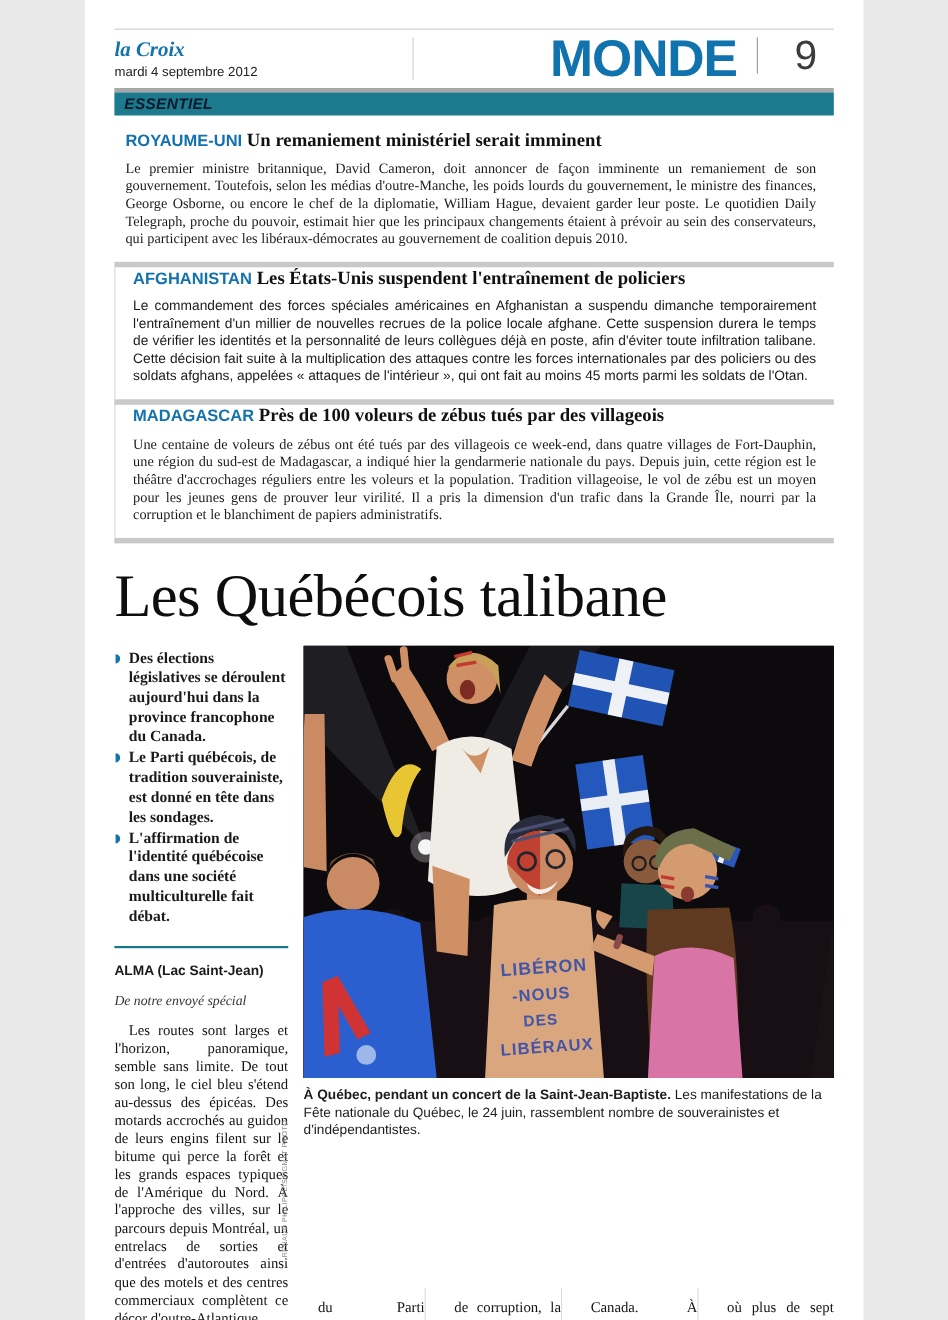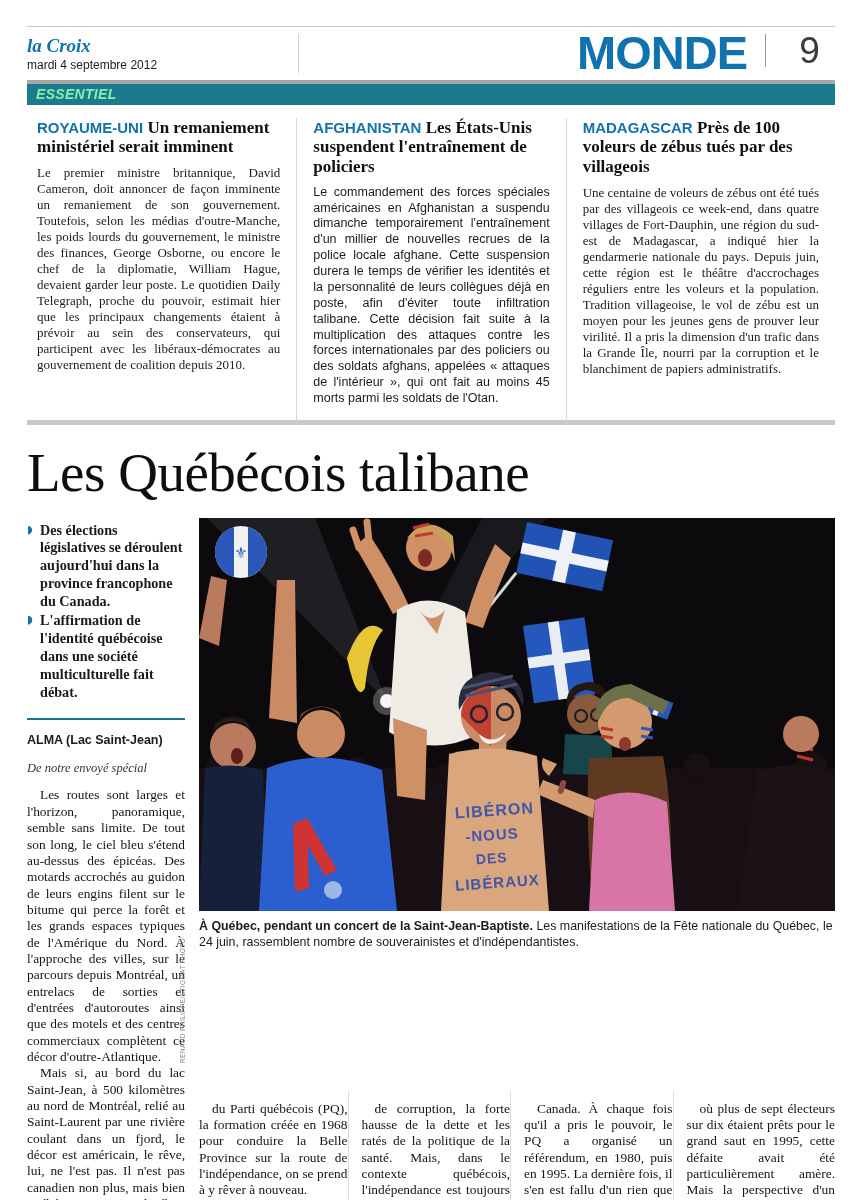"la Croix" .page { width: 862px -> 708px }
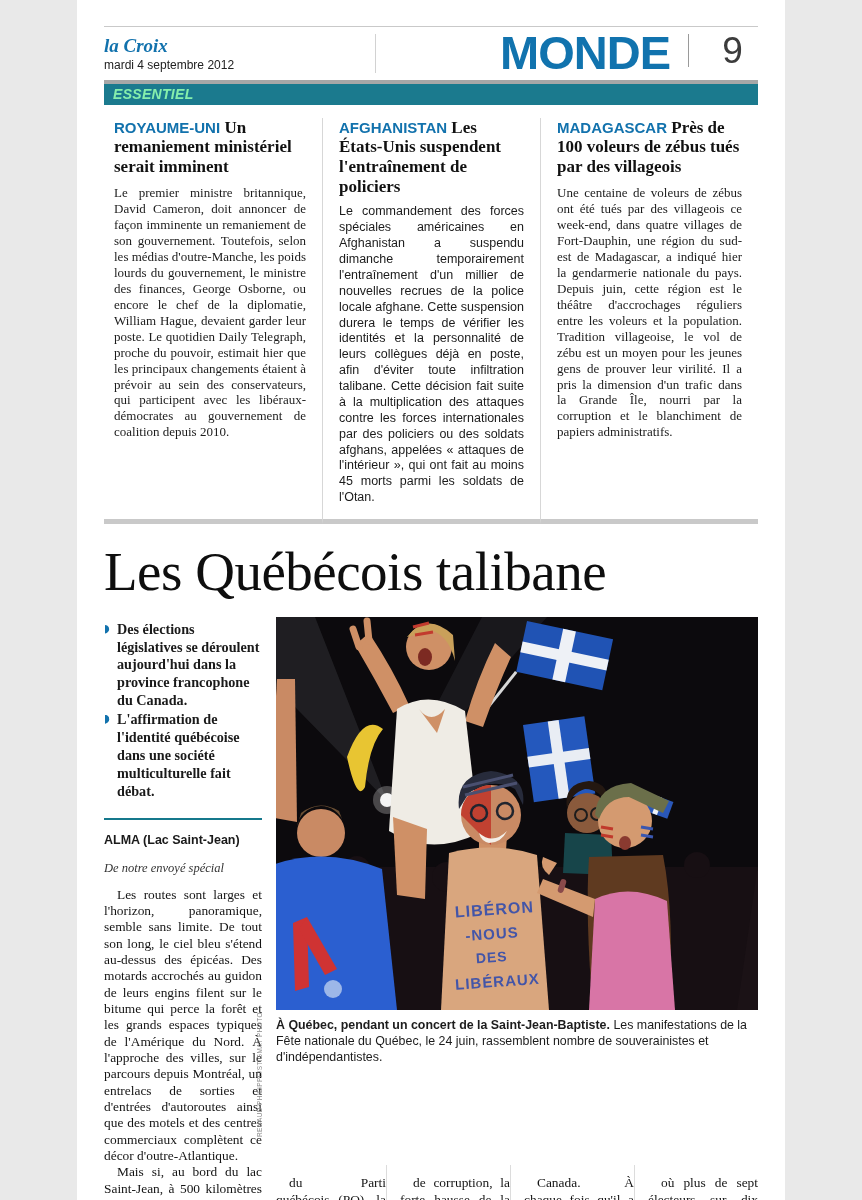"ESSENTIEL" .banner { color: #86efac -> #0f172a }
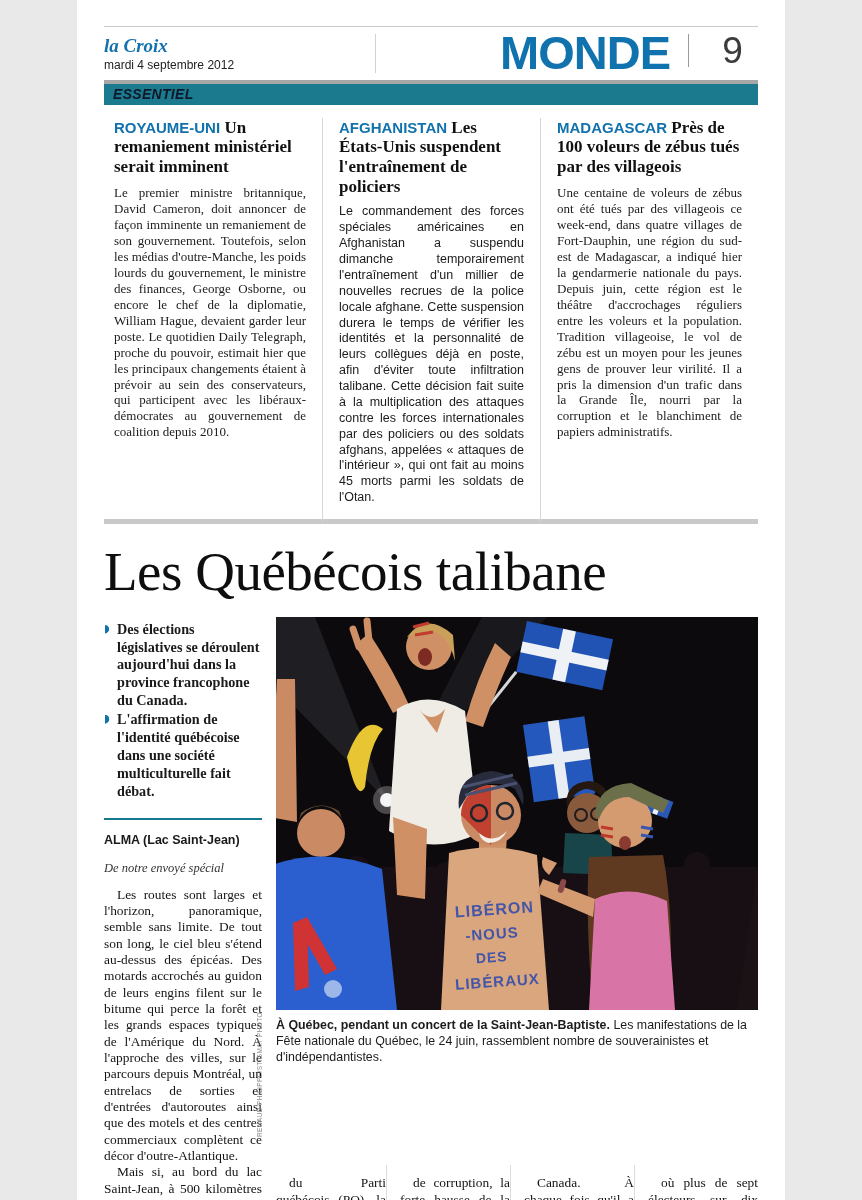"ROYAUME-UNI Un remaniement ministériel" .ess { grid-template-columns: 1fr 1fr 1fr -> 1fr }
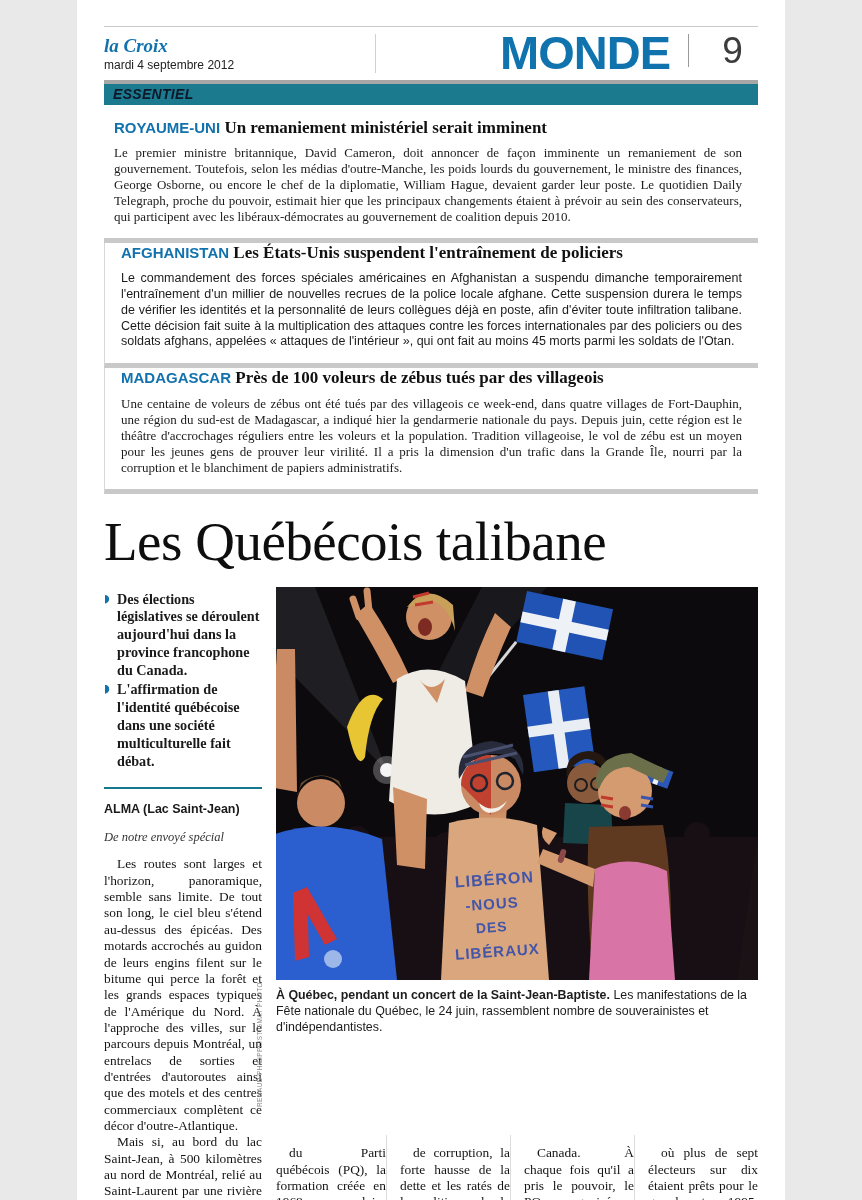"Le Parti québécois, de tradition" span { html: none -> <span>Le Parti québécois, de tradition souverainiste, est donné en tête dans les sondages.</span> }
